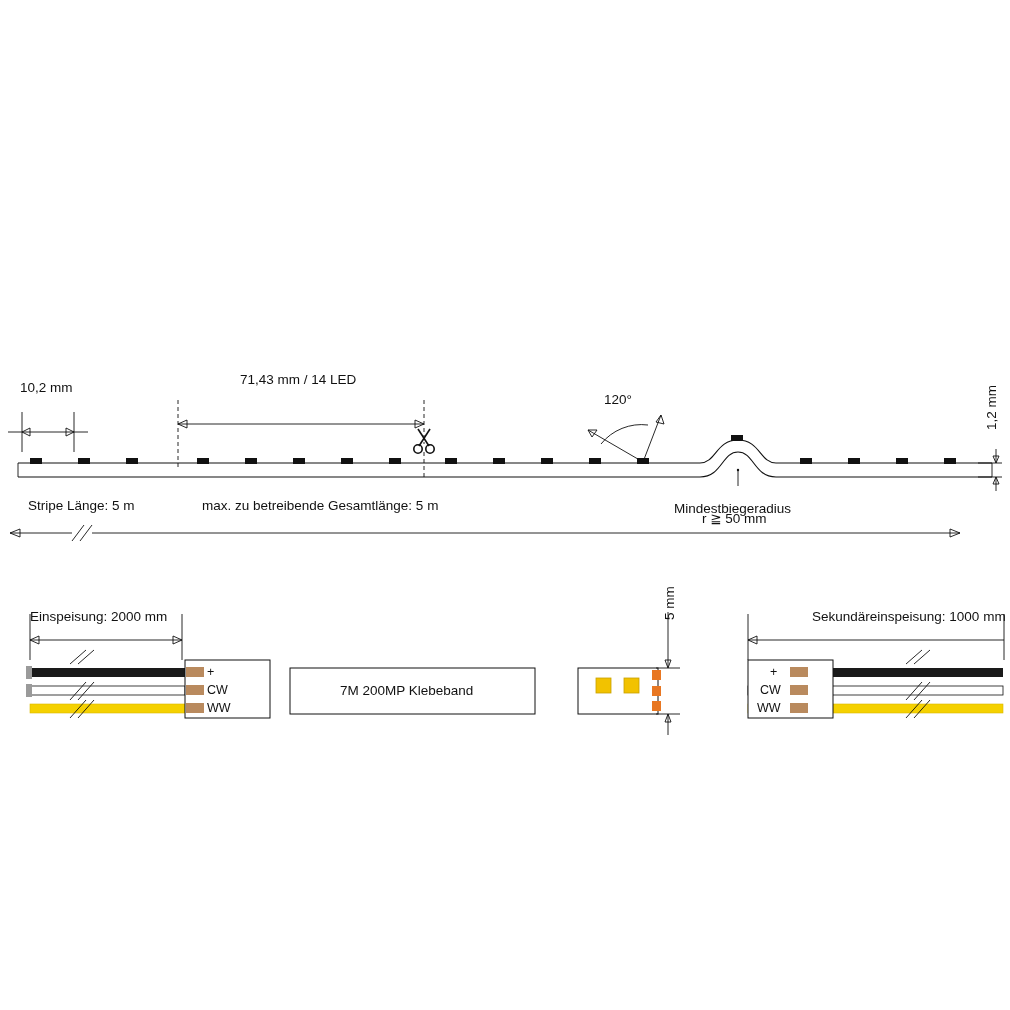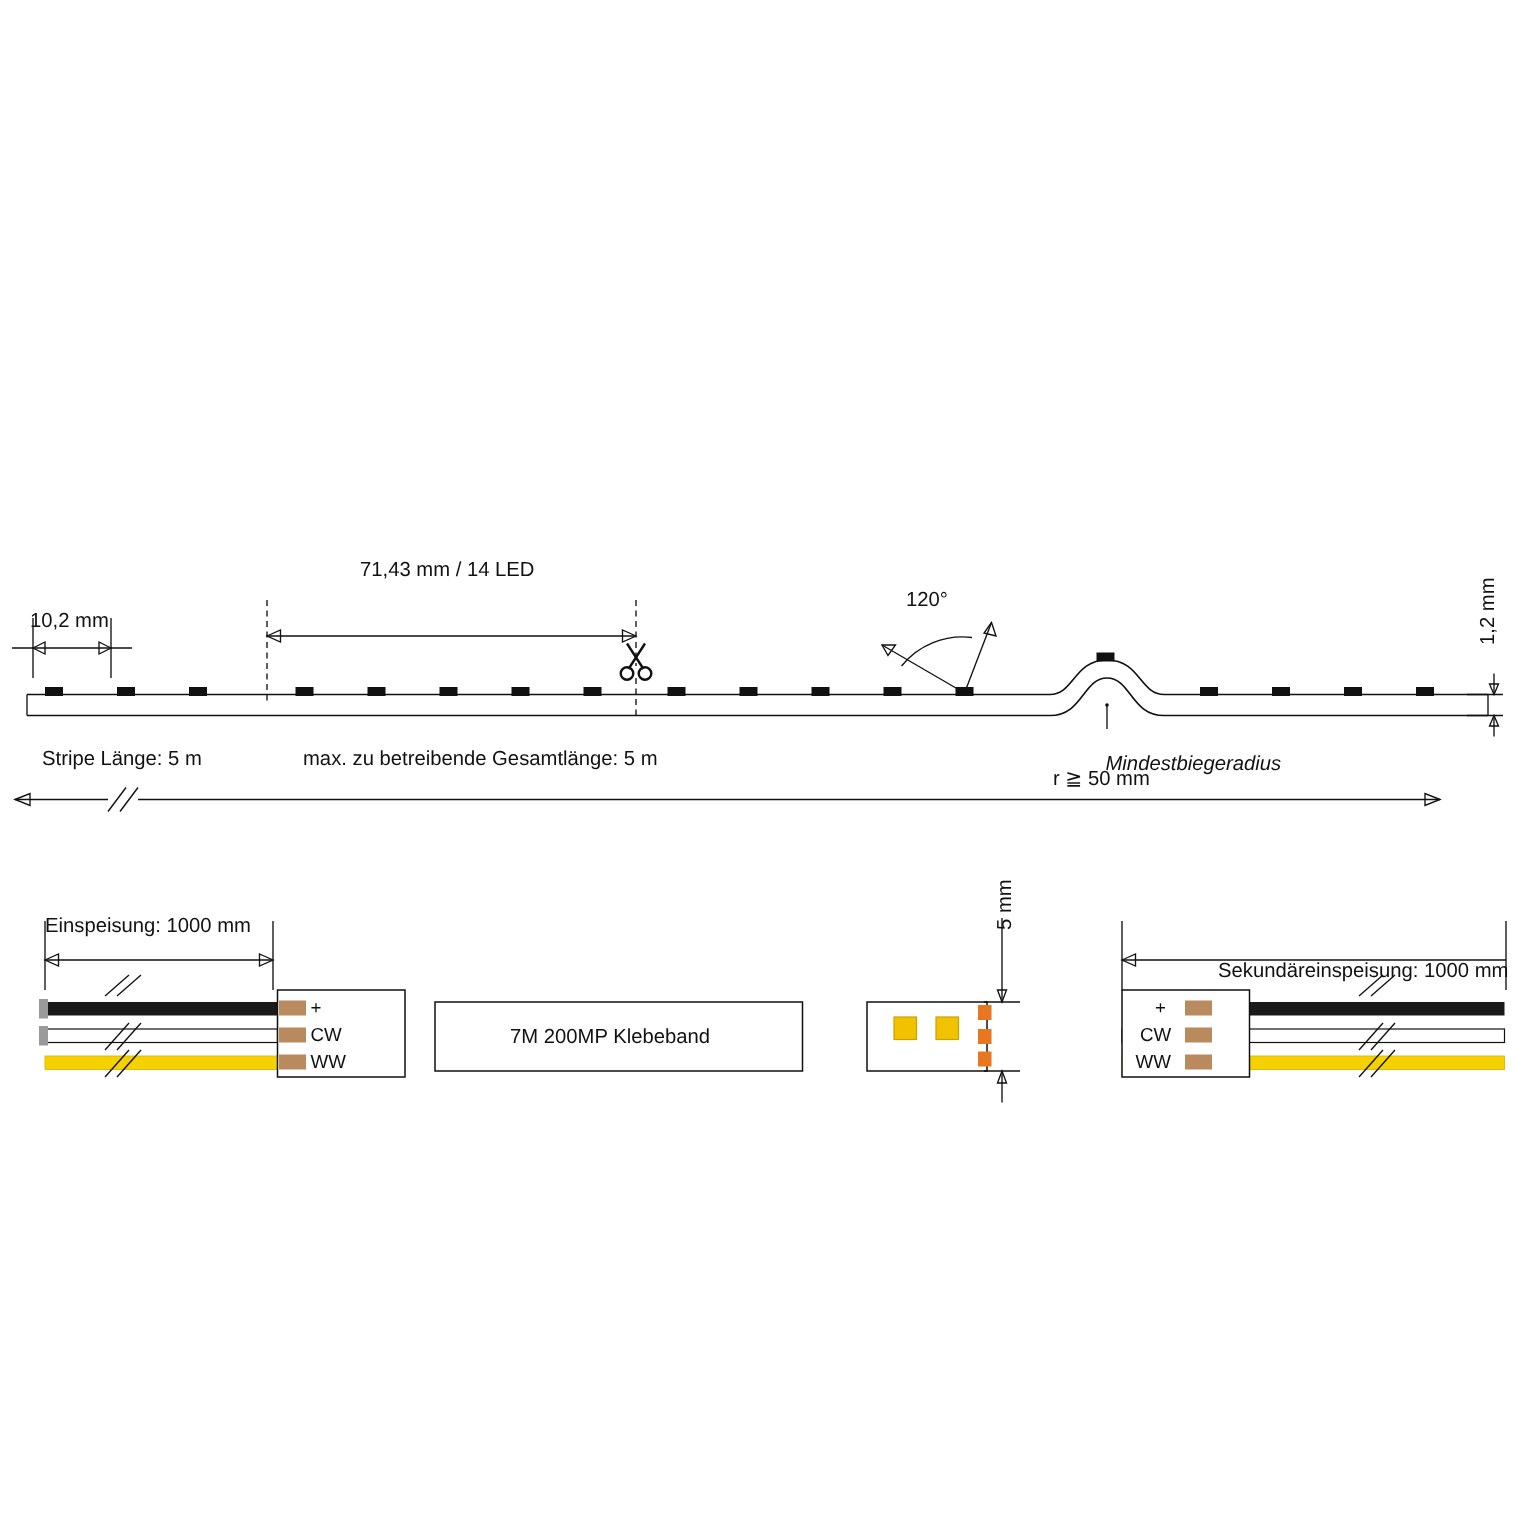"10,2 mm" div.lbl { top: 406px -> 380px }
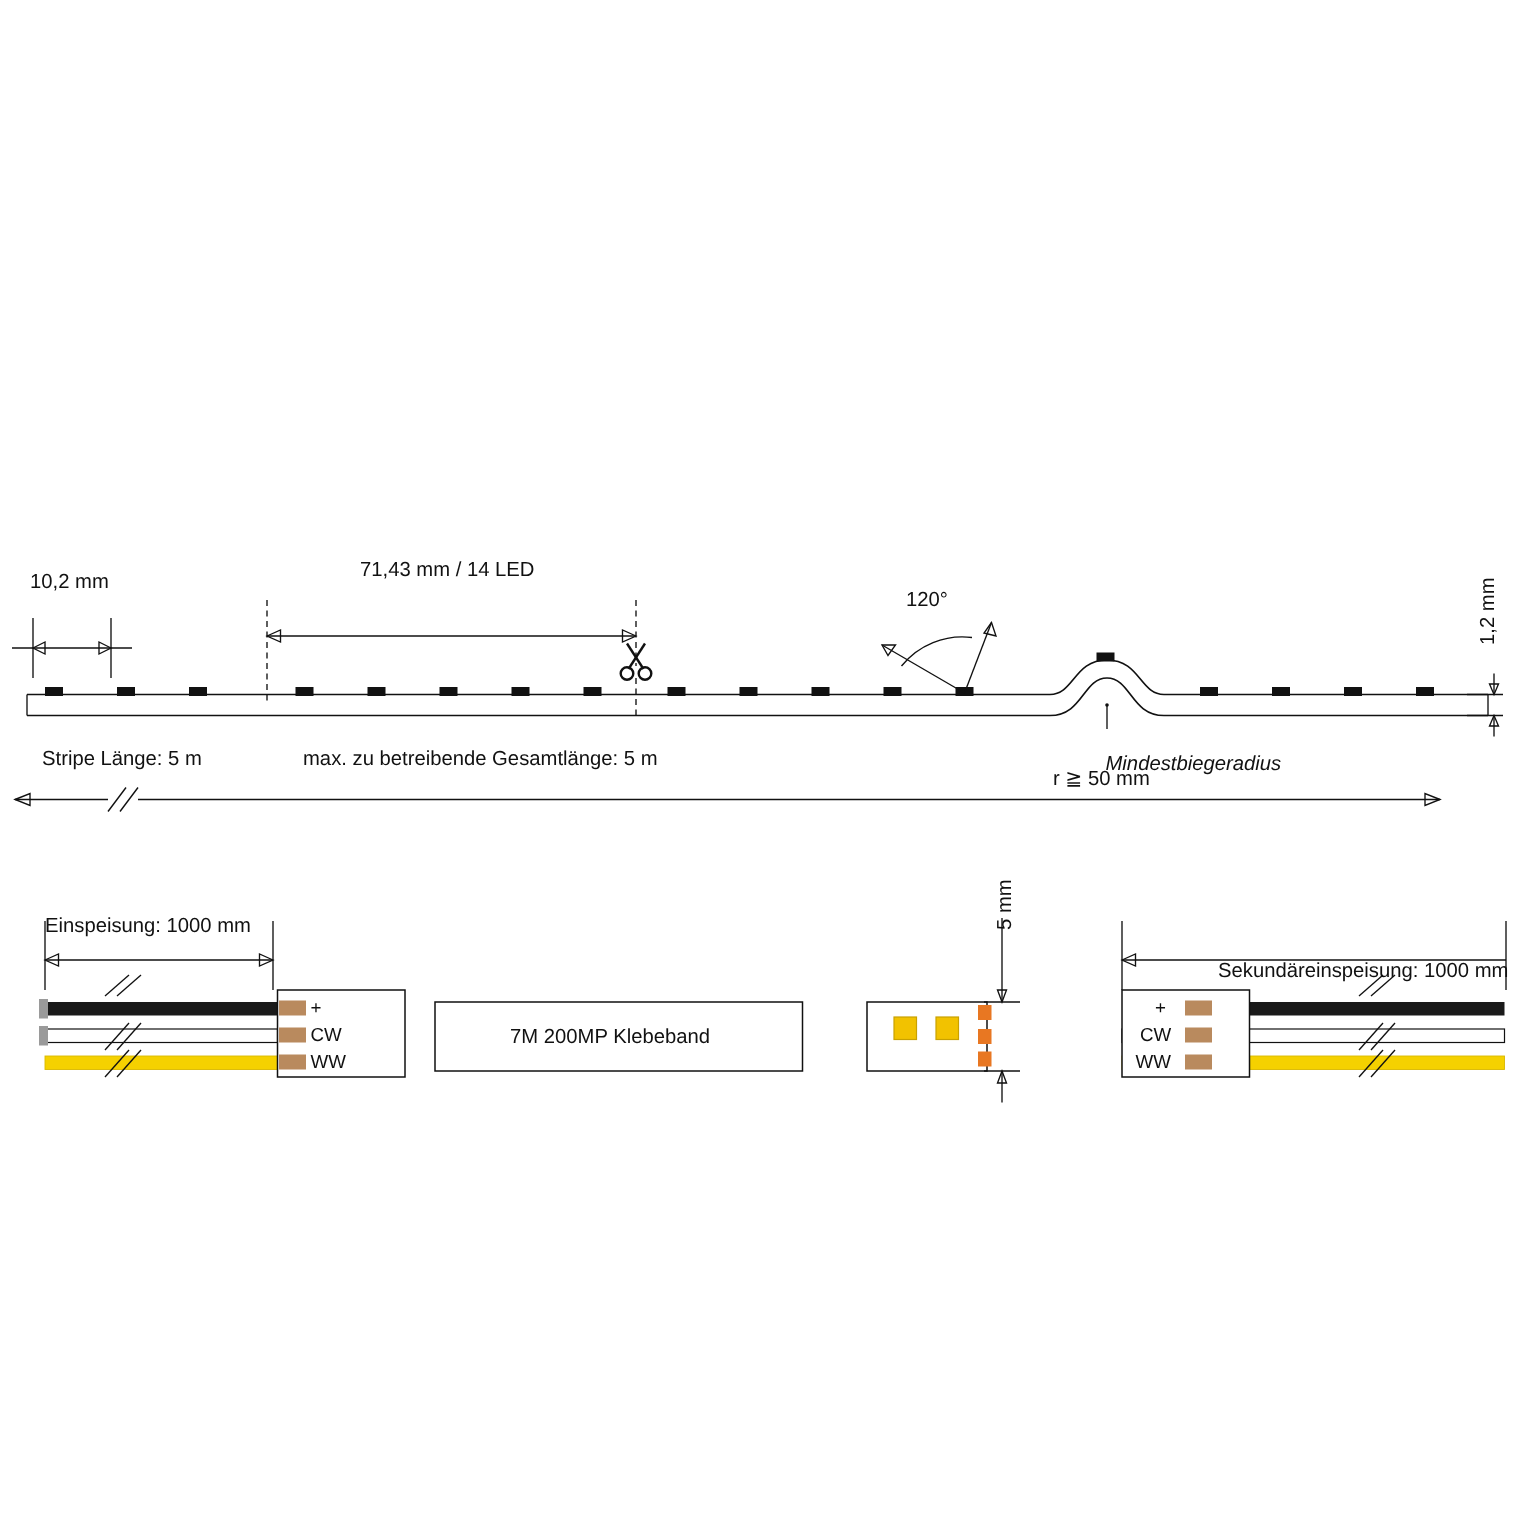"Mindestbiegeradius" div.lbl { font-style: italic -> none; left: 737px -> 674px }
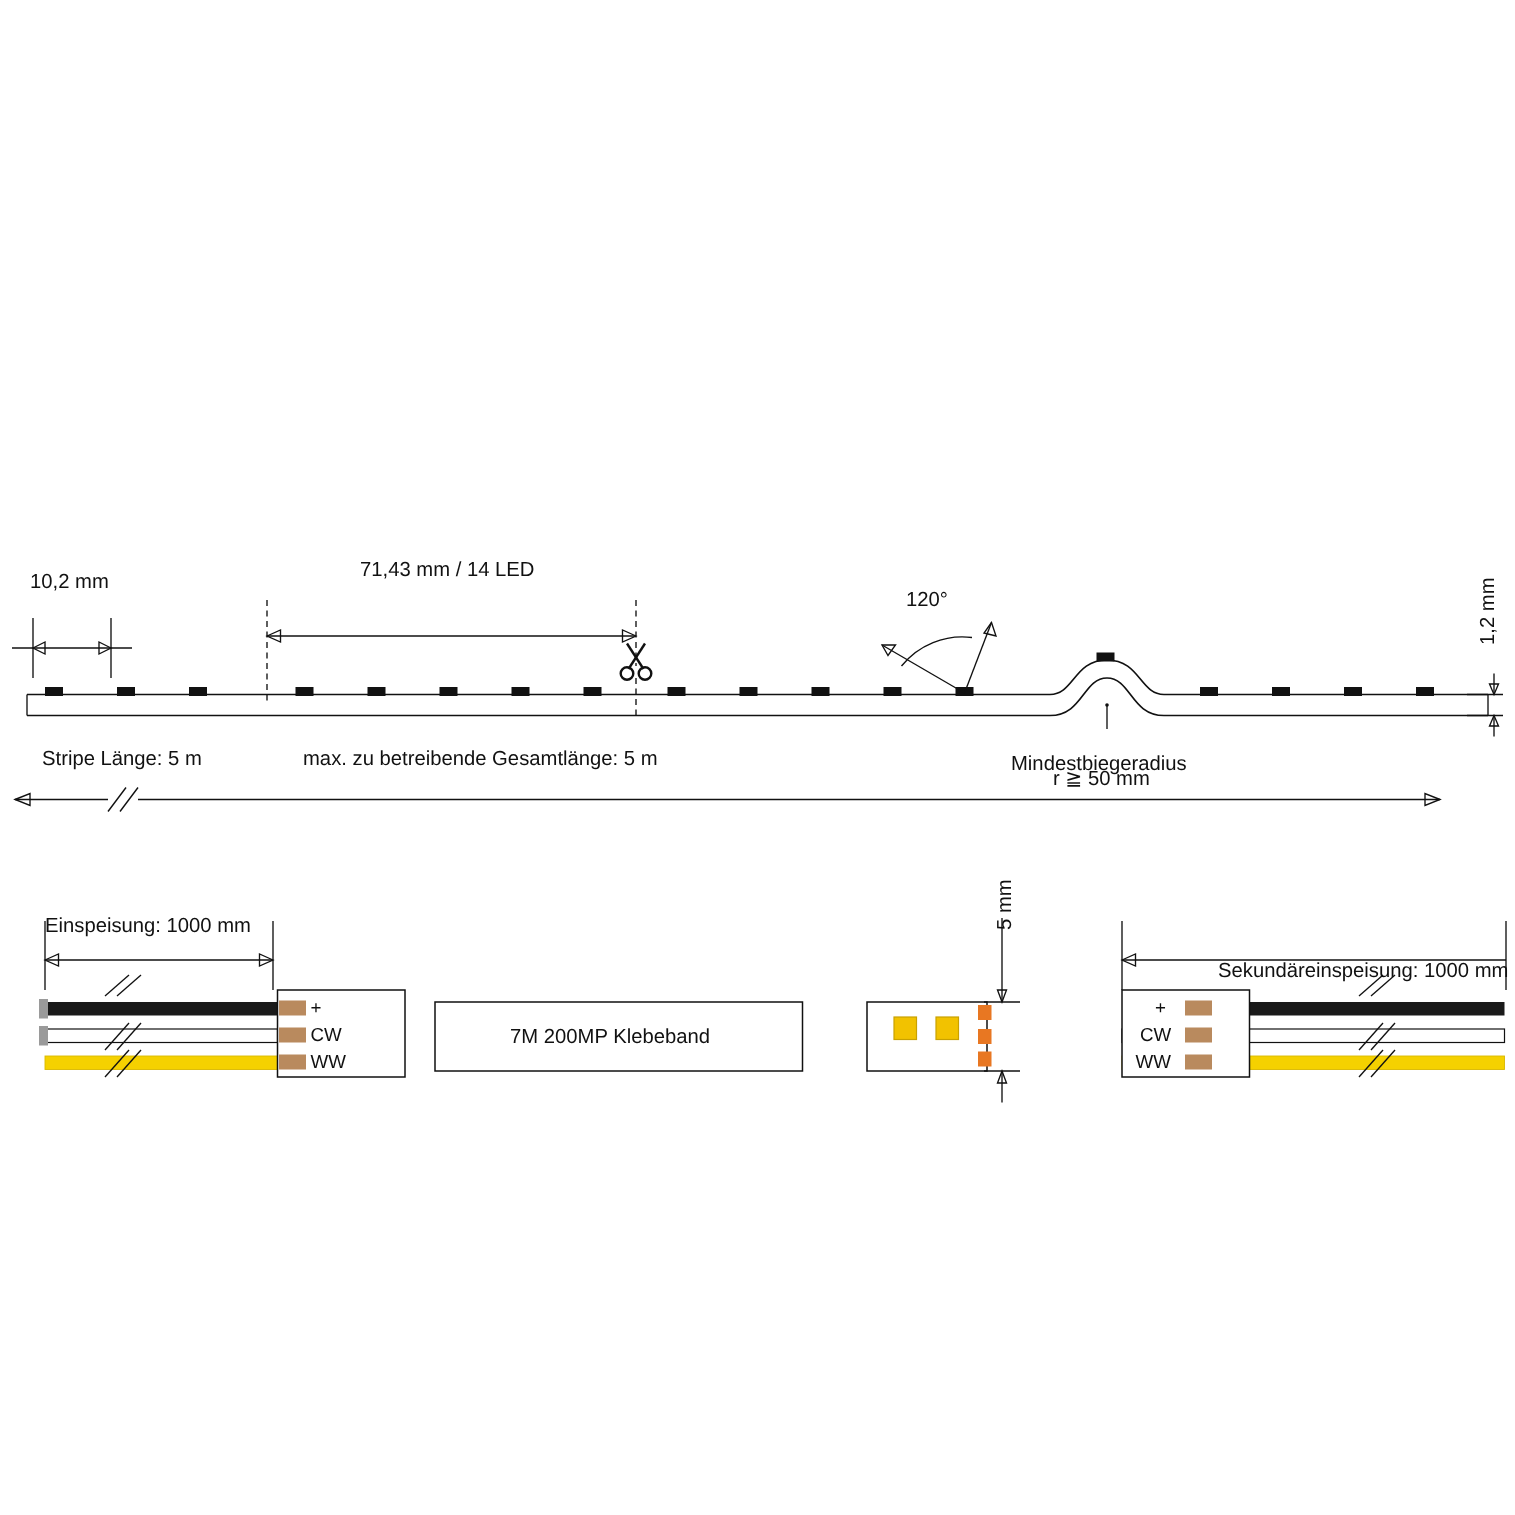"Einspeisung: 1000 mm" div.lbl { text: 1000 -> 2000 }
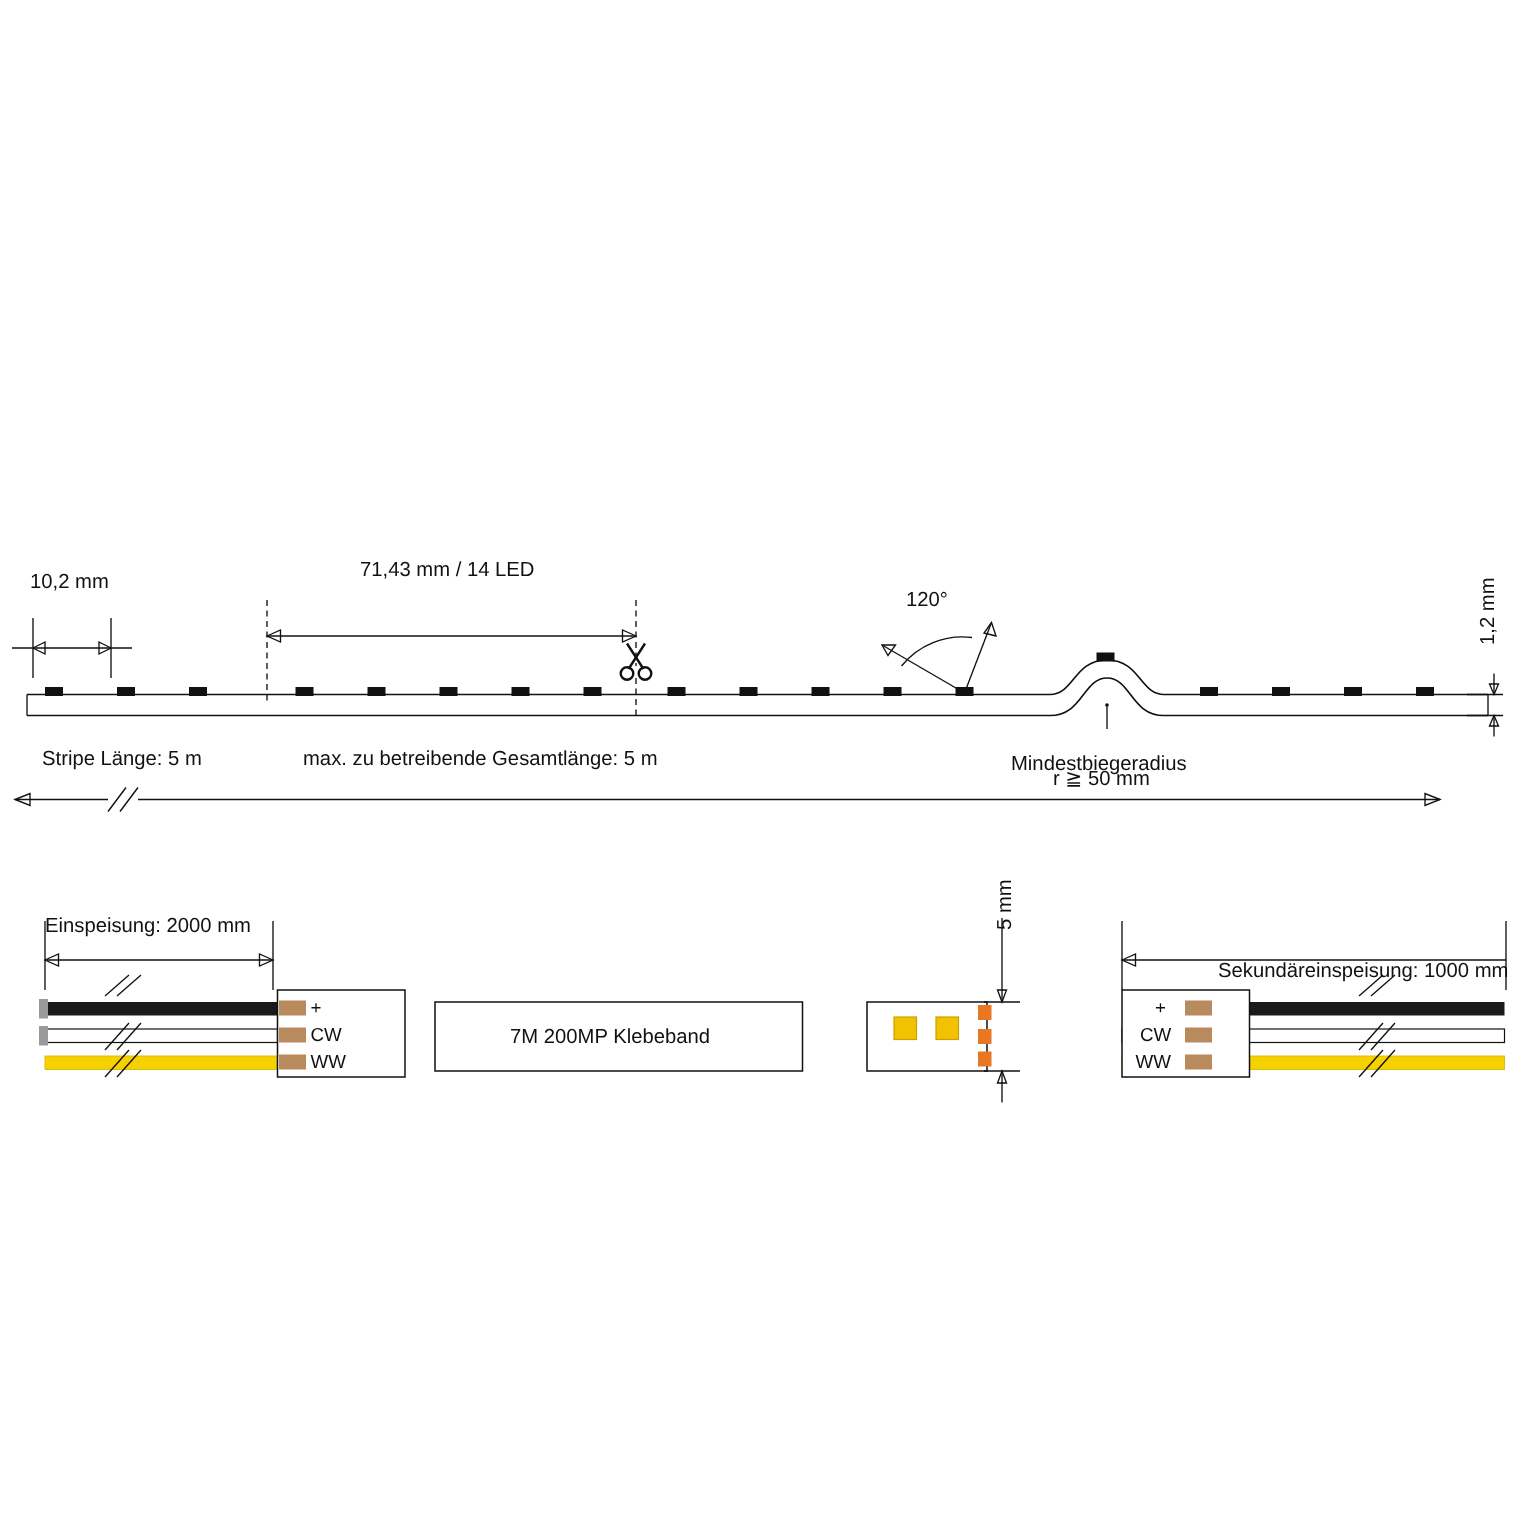"Sekundäreinspeisung: 1000 mm" div.lbl { margin-top: 30px -> none }
